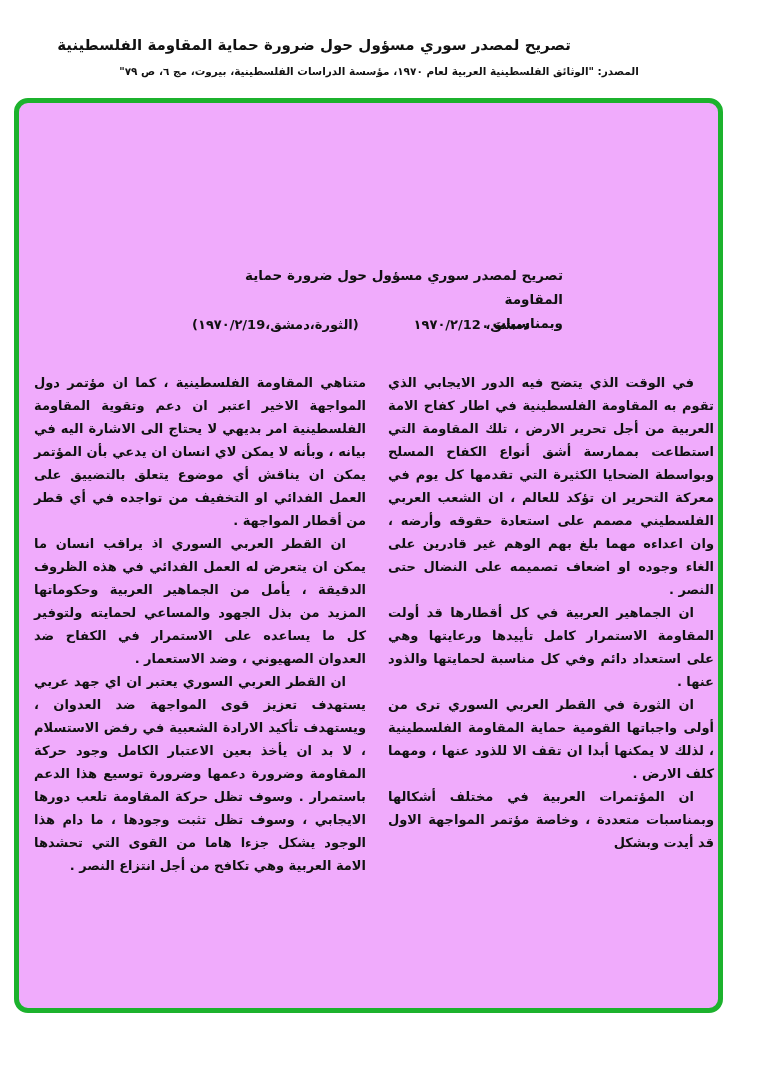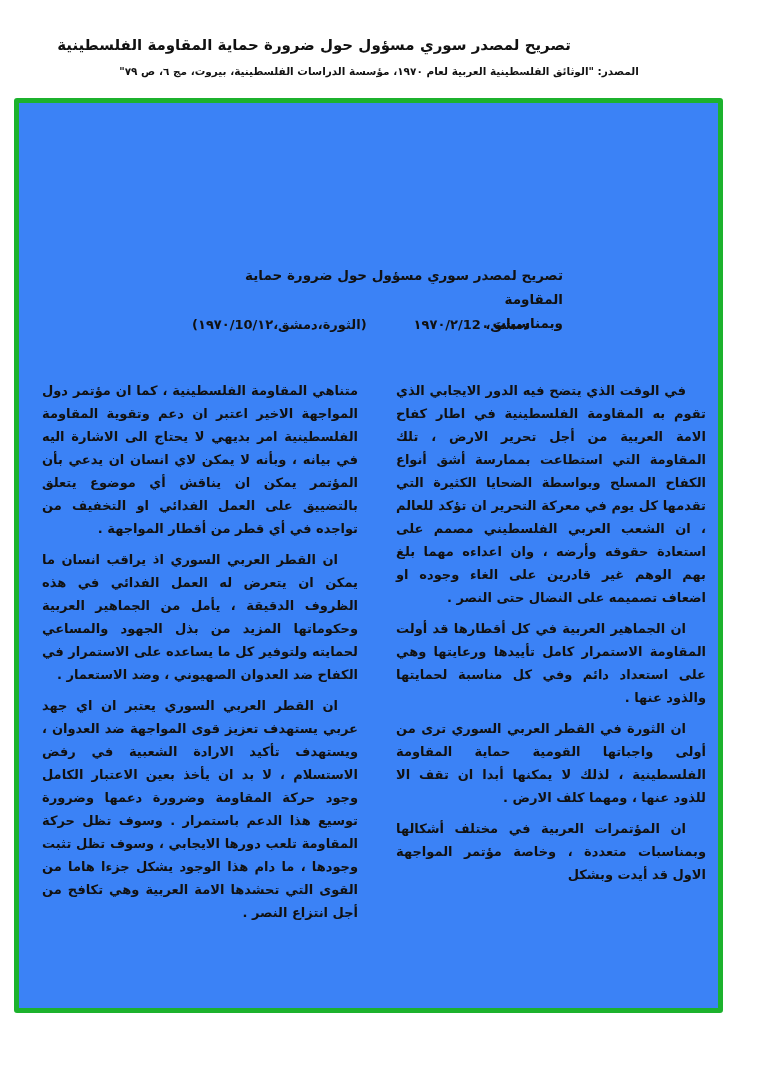"تصريح لمصدر سوري مسؤول حول ضرورة حماية المقاومة" .doc-frame { background: #3b82f6 -> #f0abfc; border-radius: 3px -> 14px }
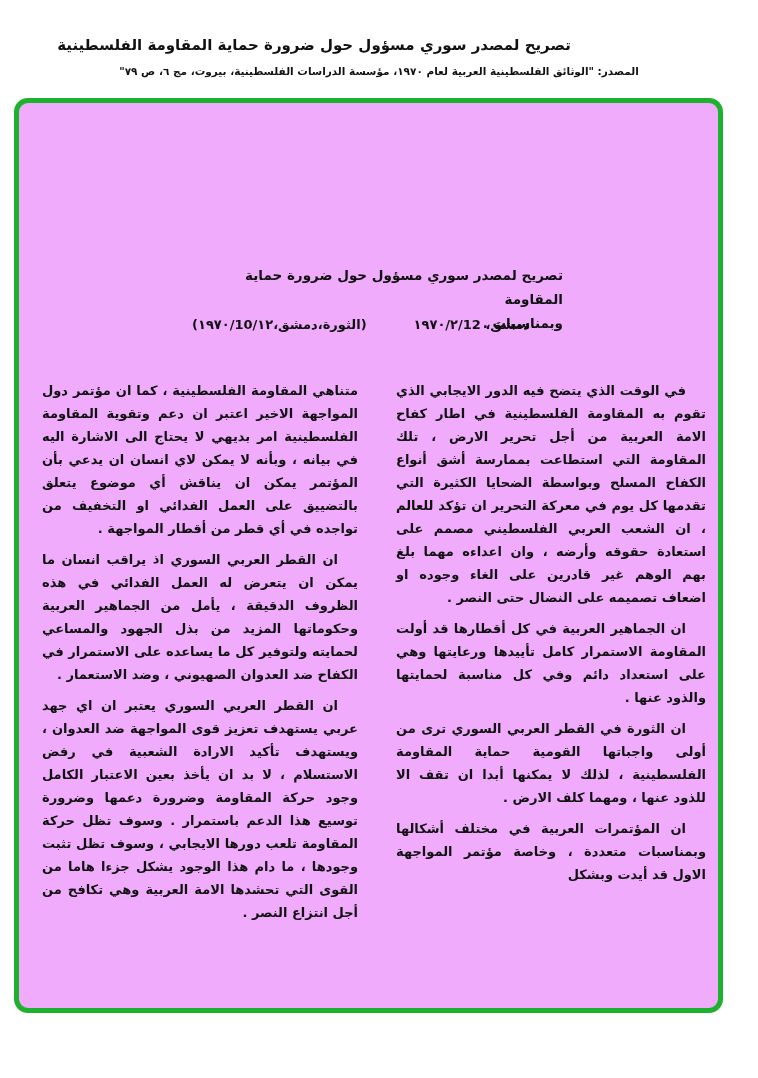"(الثورة،دمشق،١٩٧٠/10/١٢)" span { text: ١٩٧٠/10/١٢ -> ١٩٧٠/٢/19 }
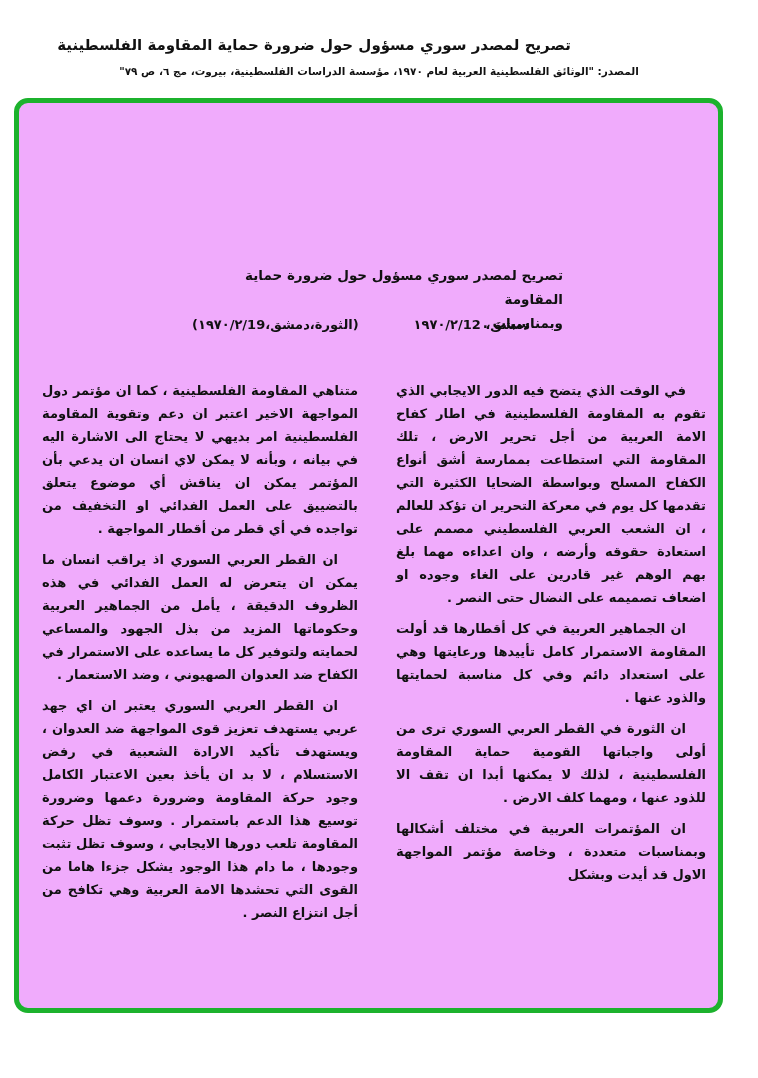"متناهي المقاومة الفلسطينية ، كما" .col p { margin: 8px -> 0 }
